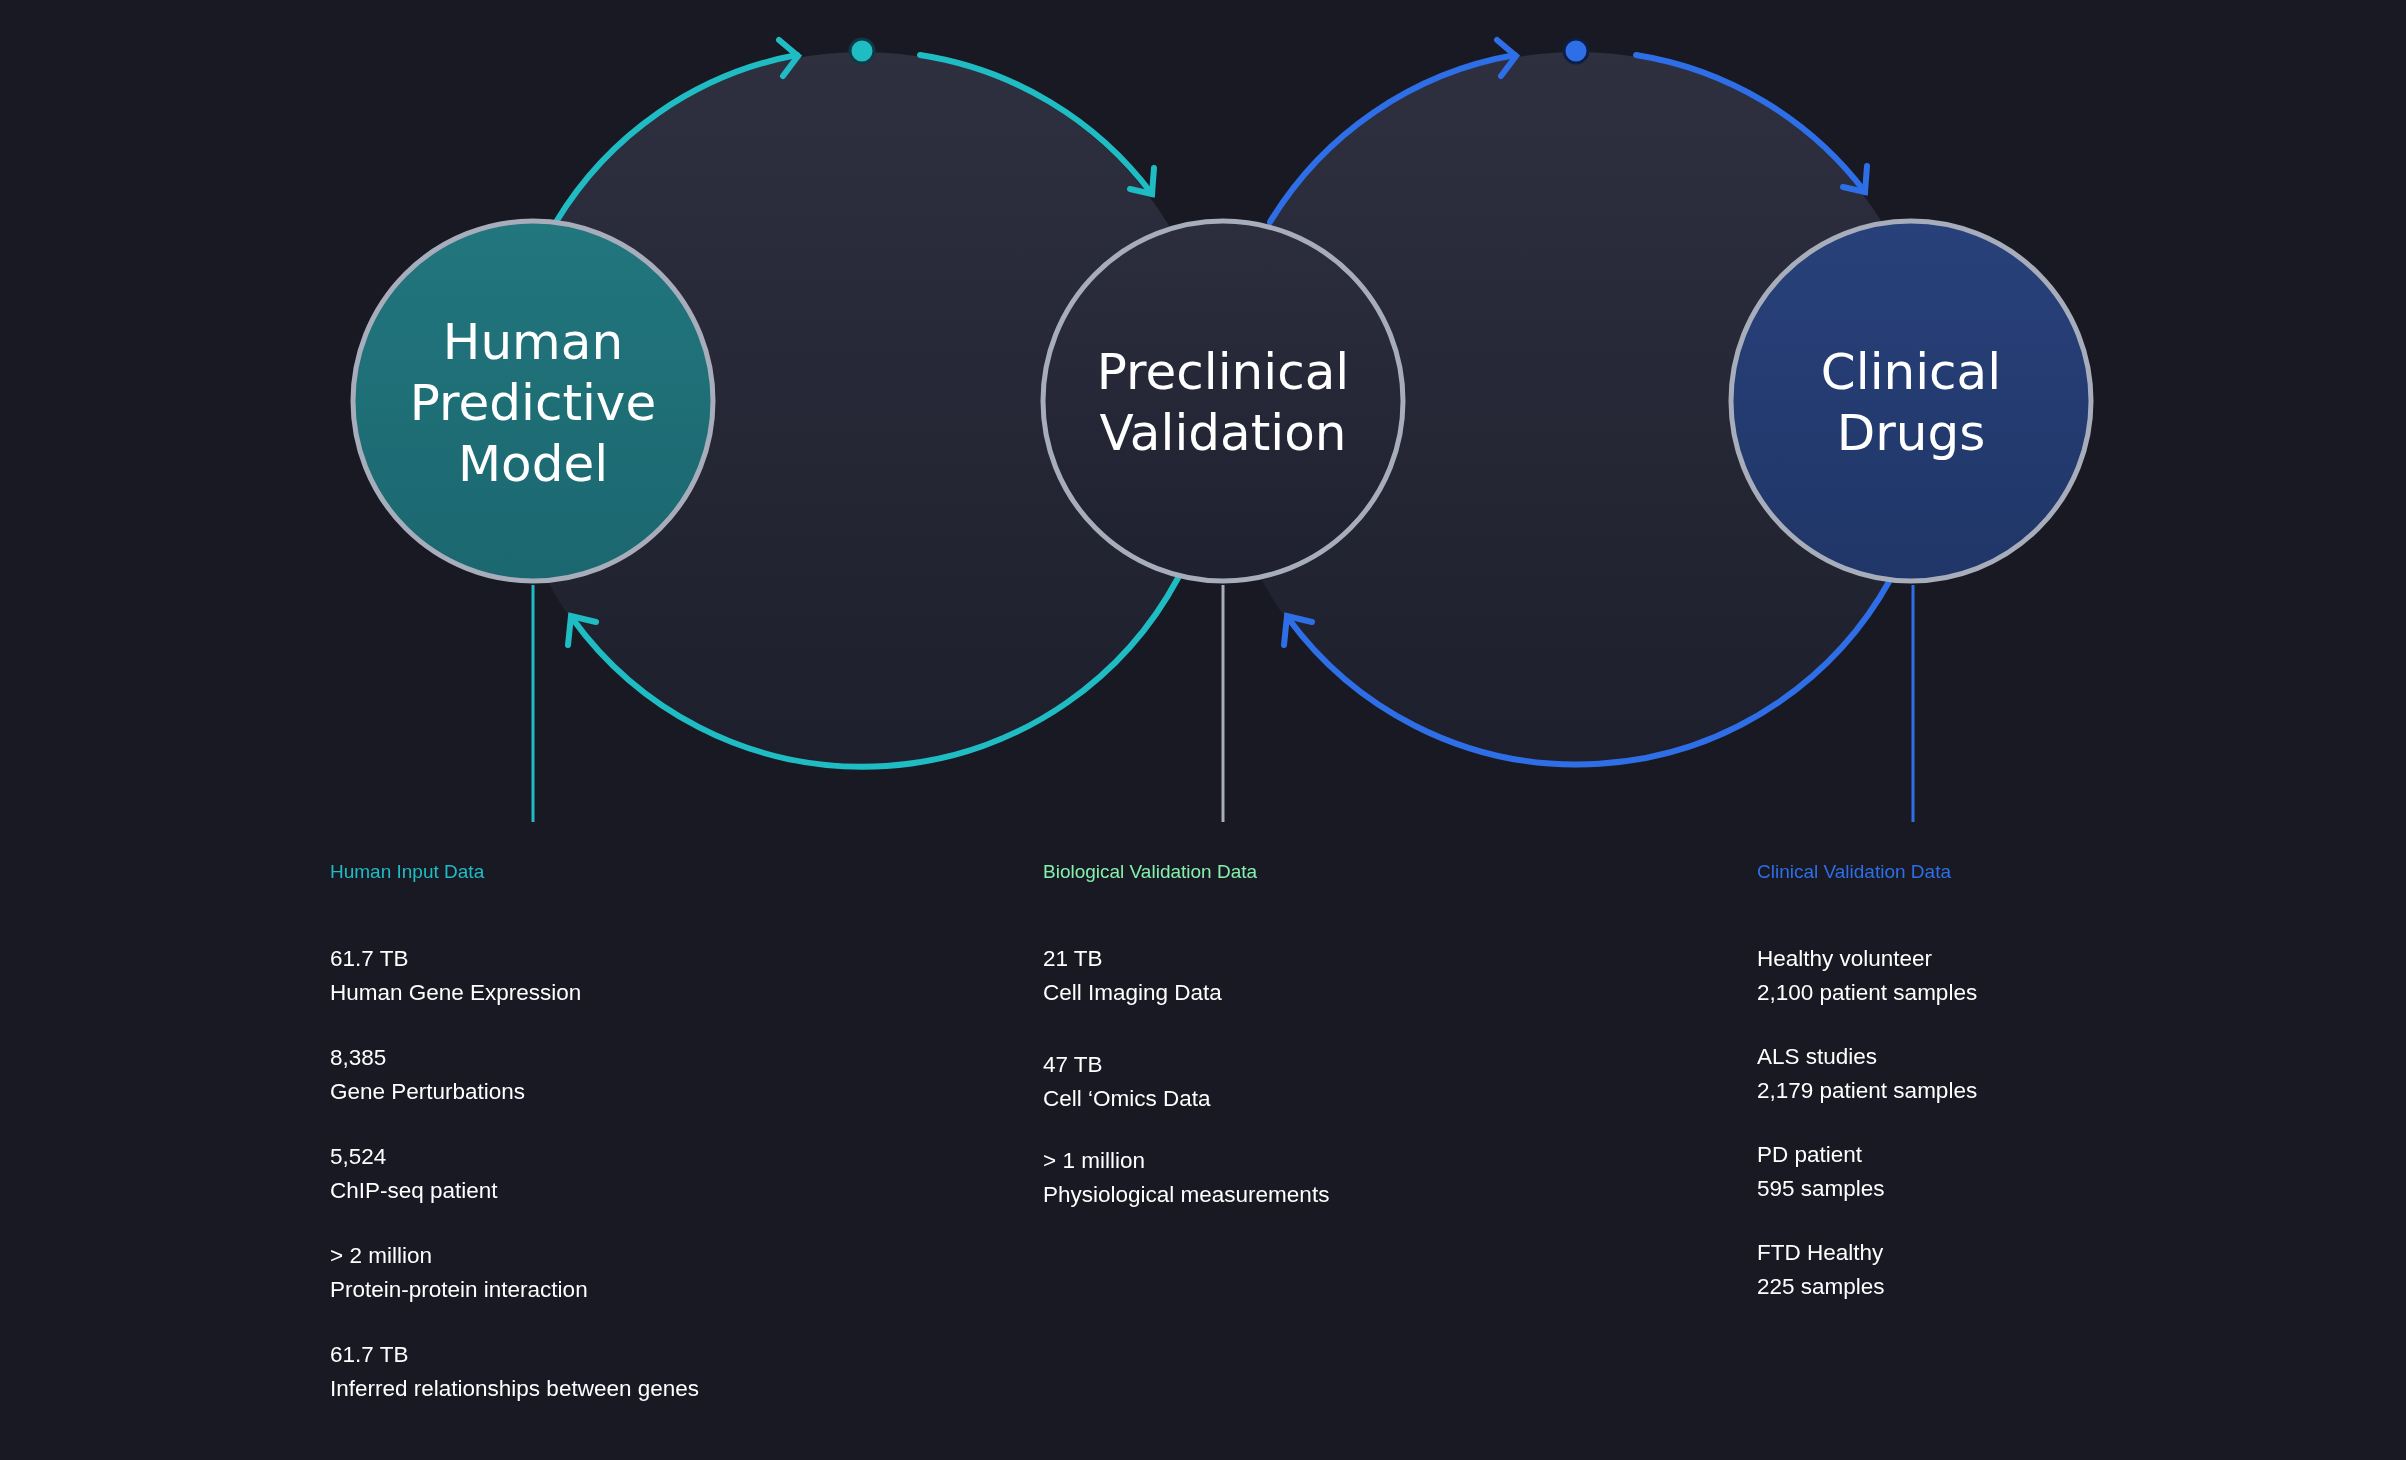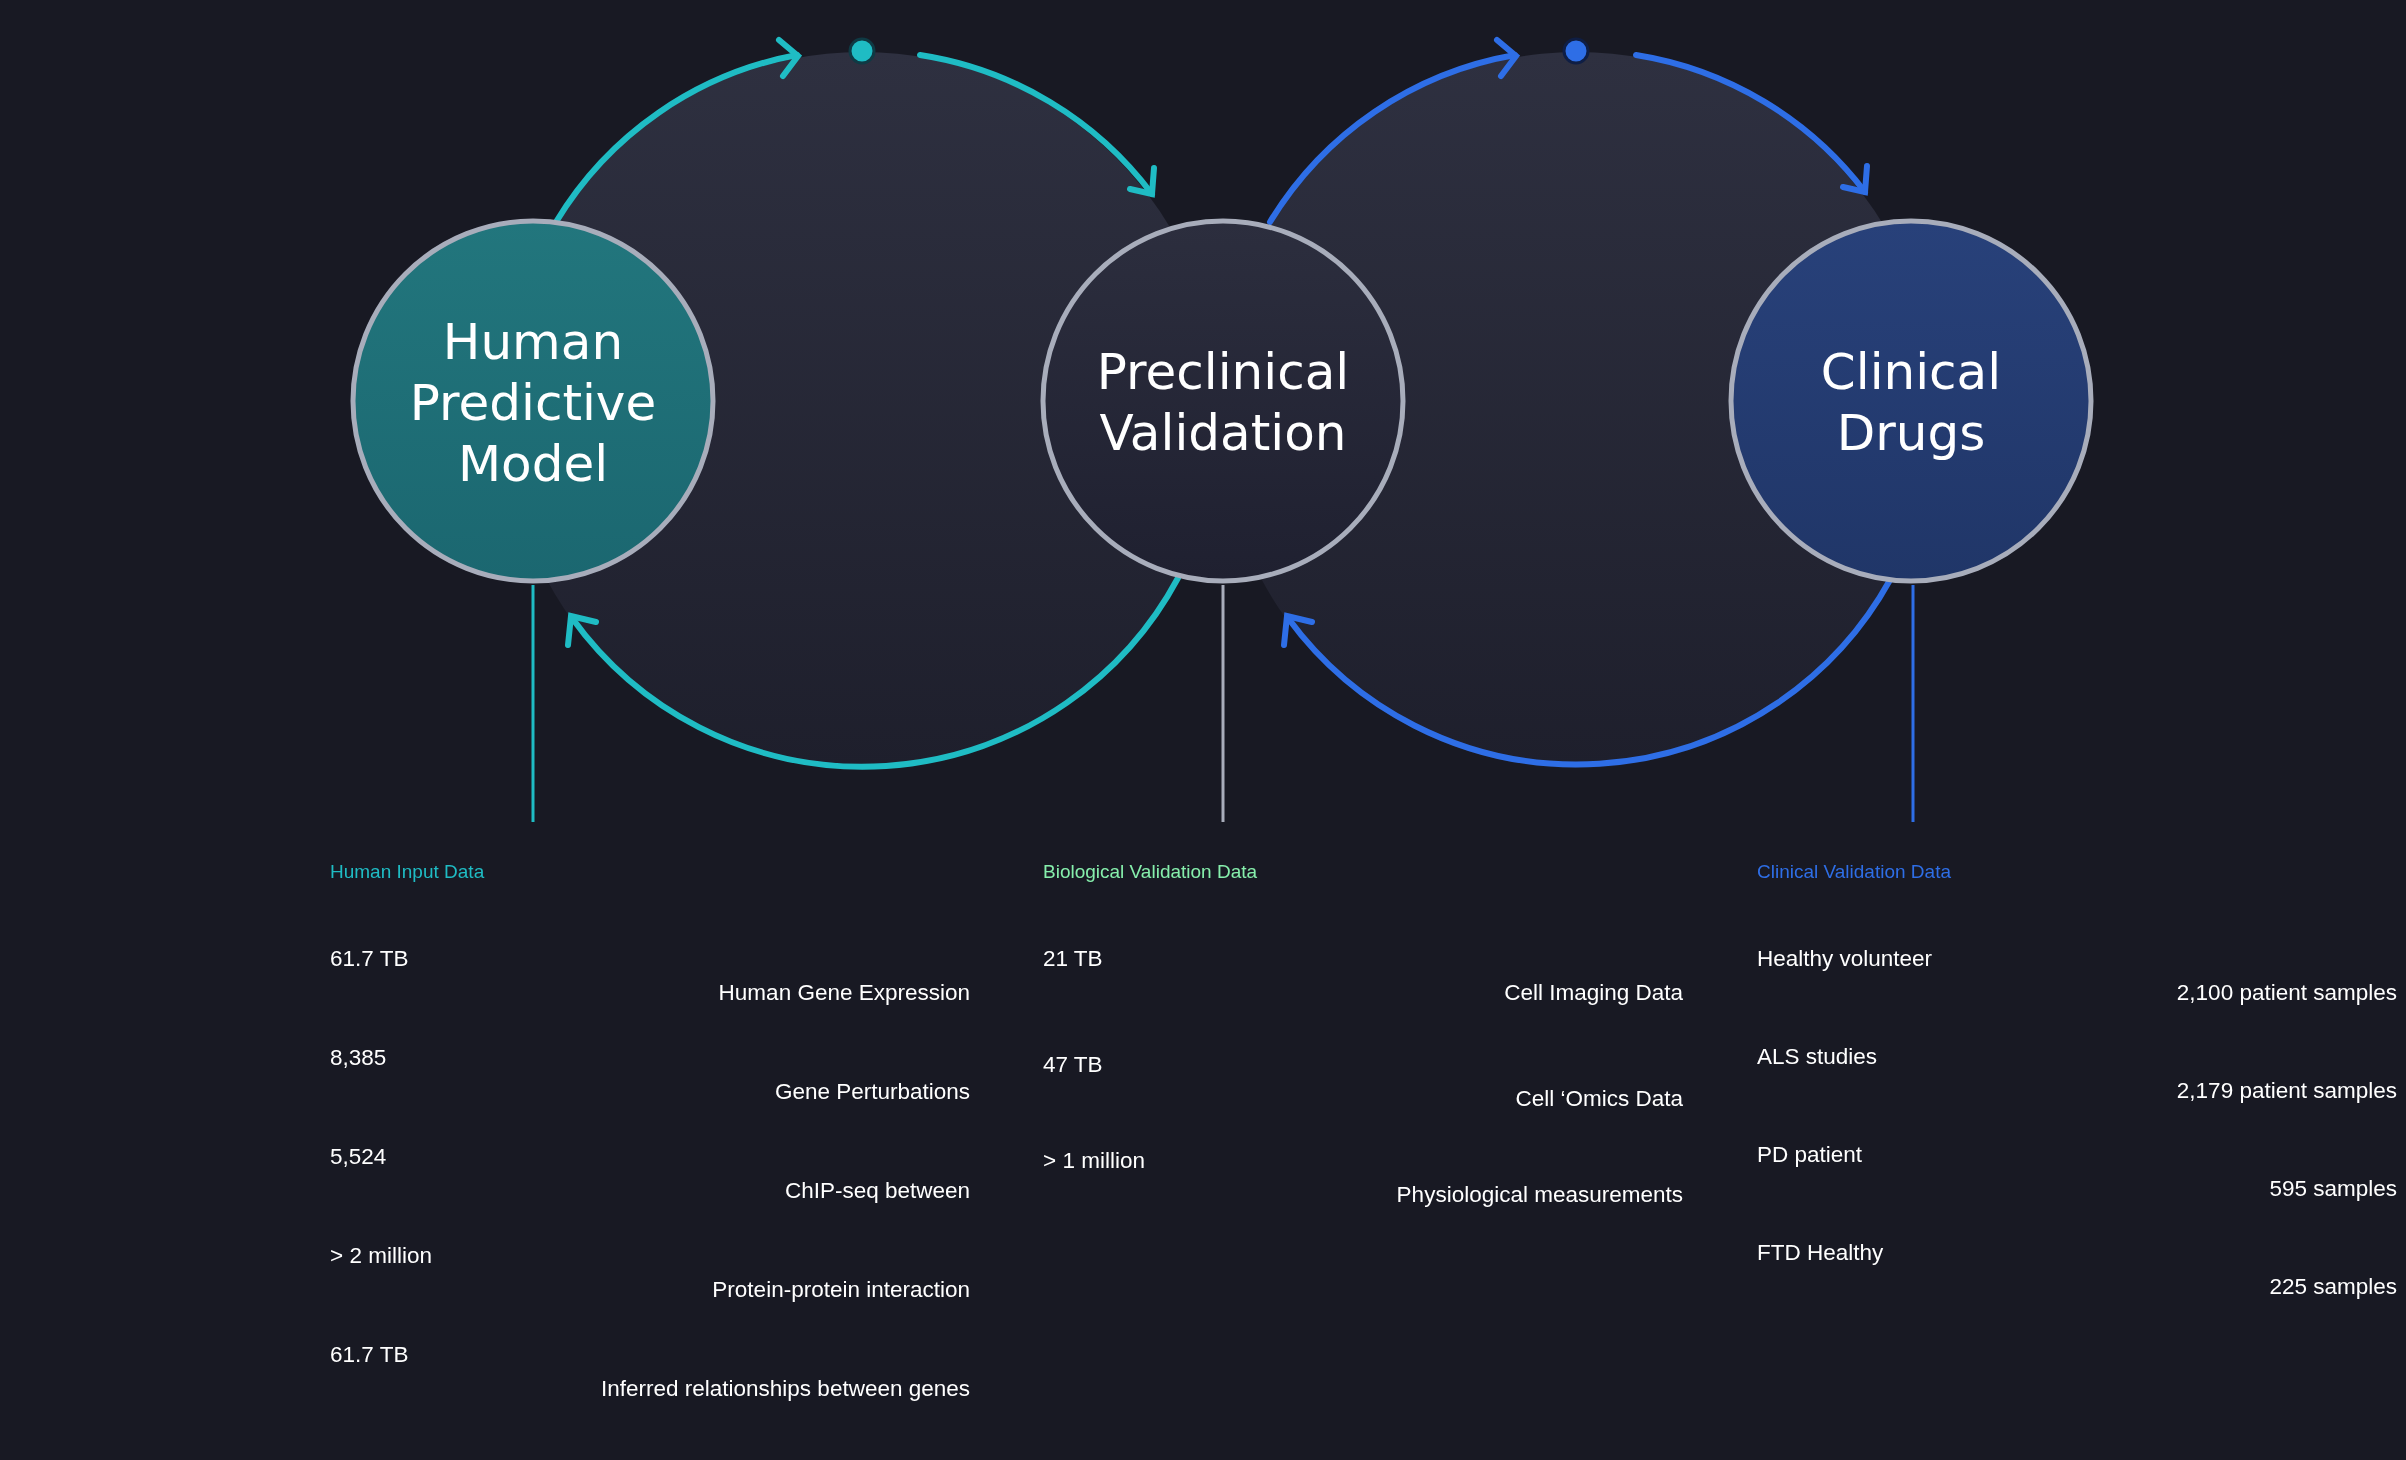"Human Gene Expression" .stat-label { text-align: right -> none }
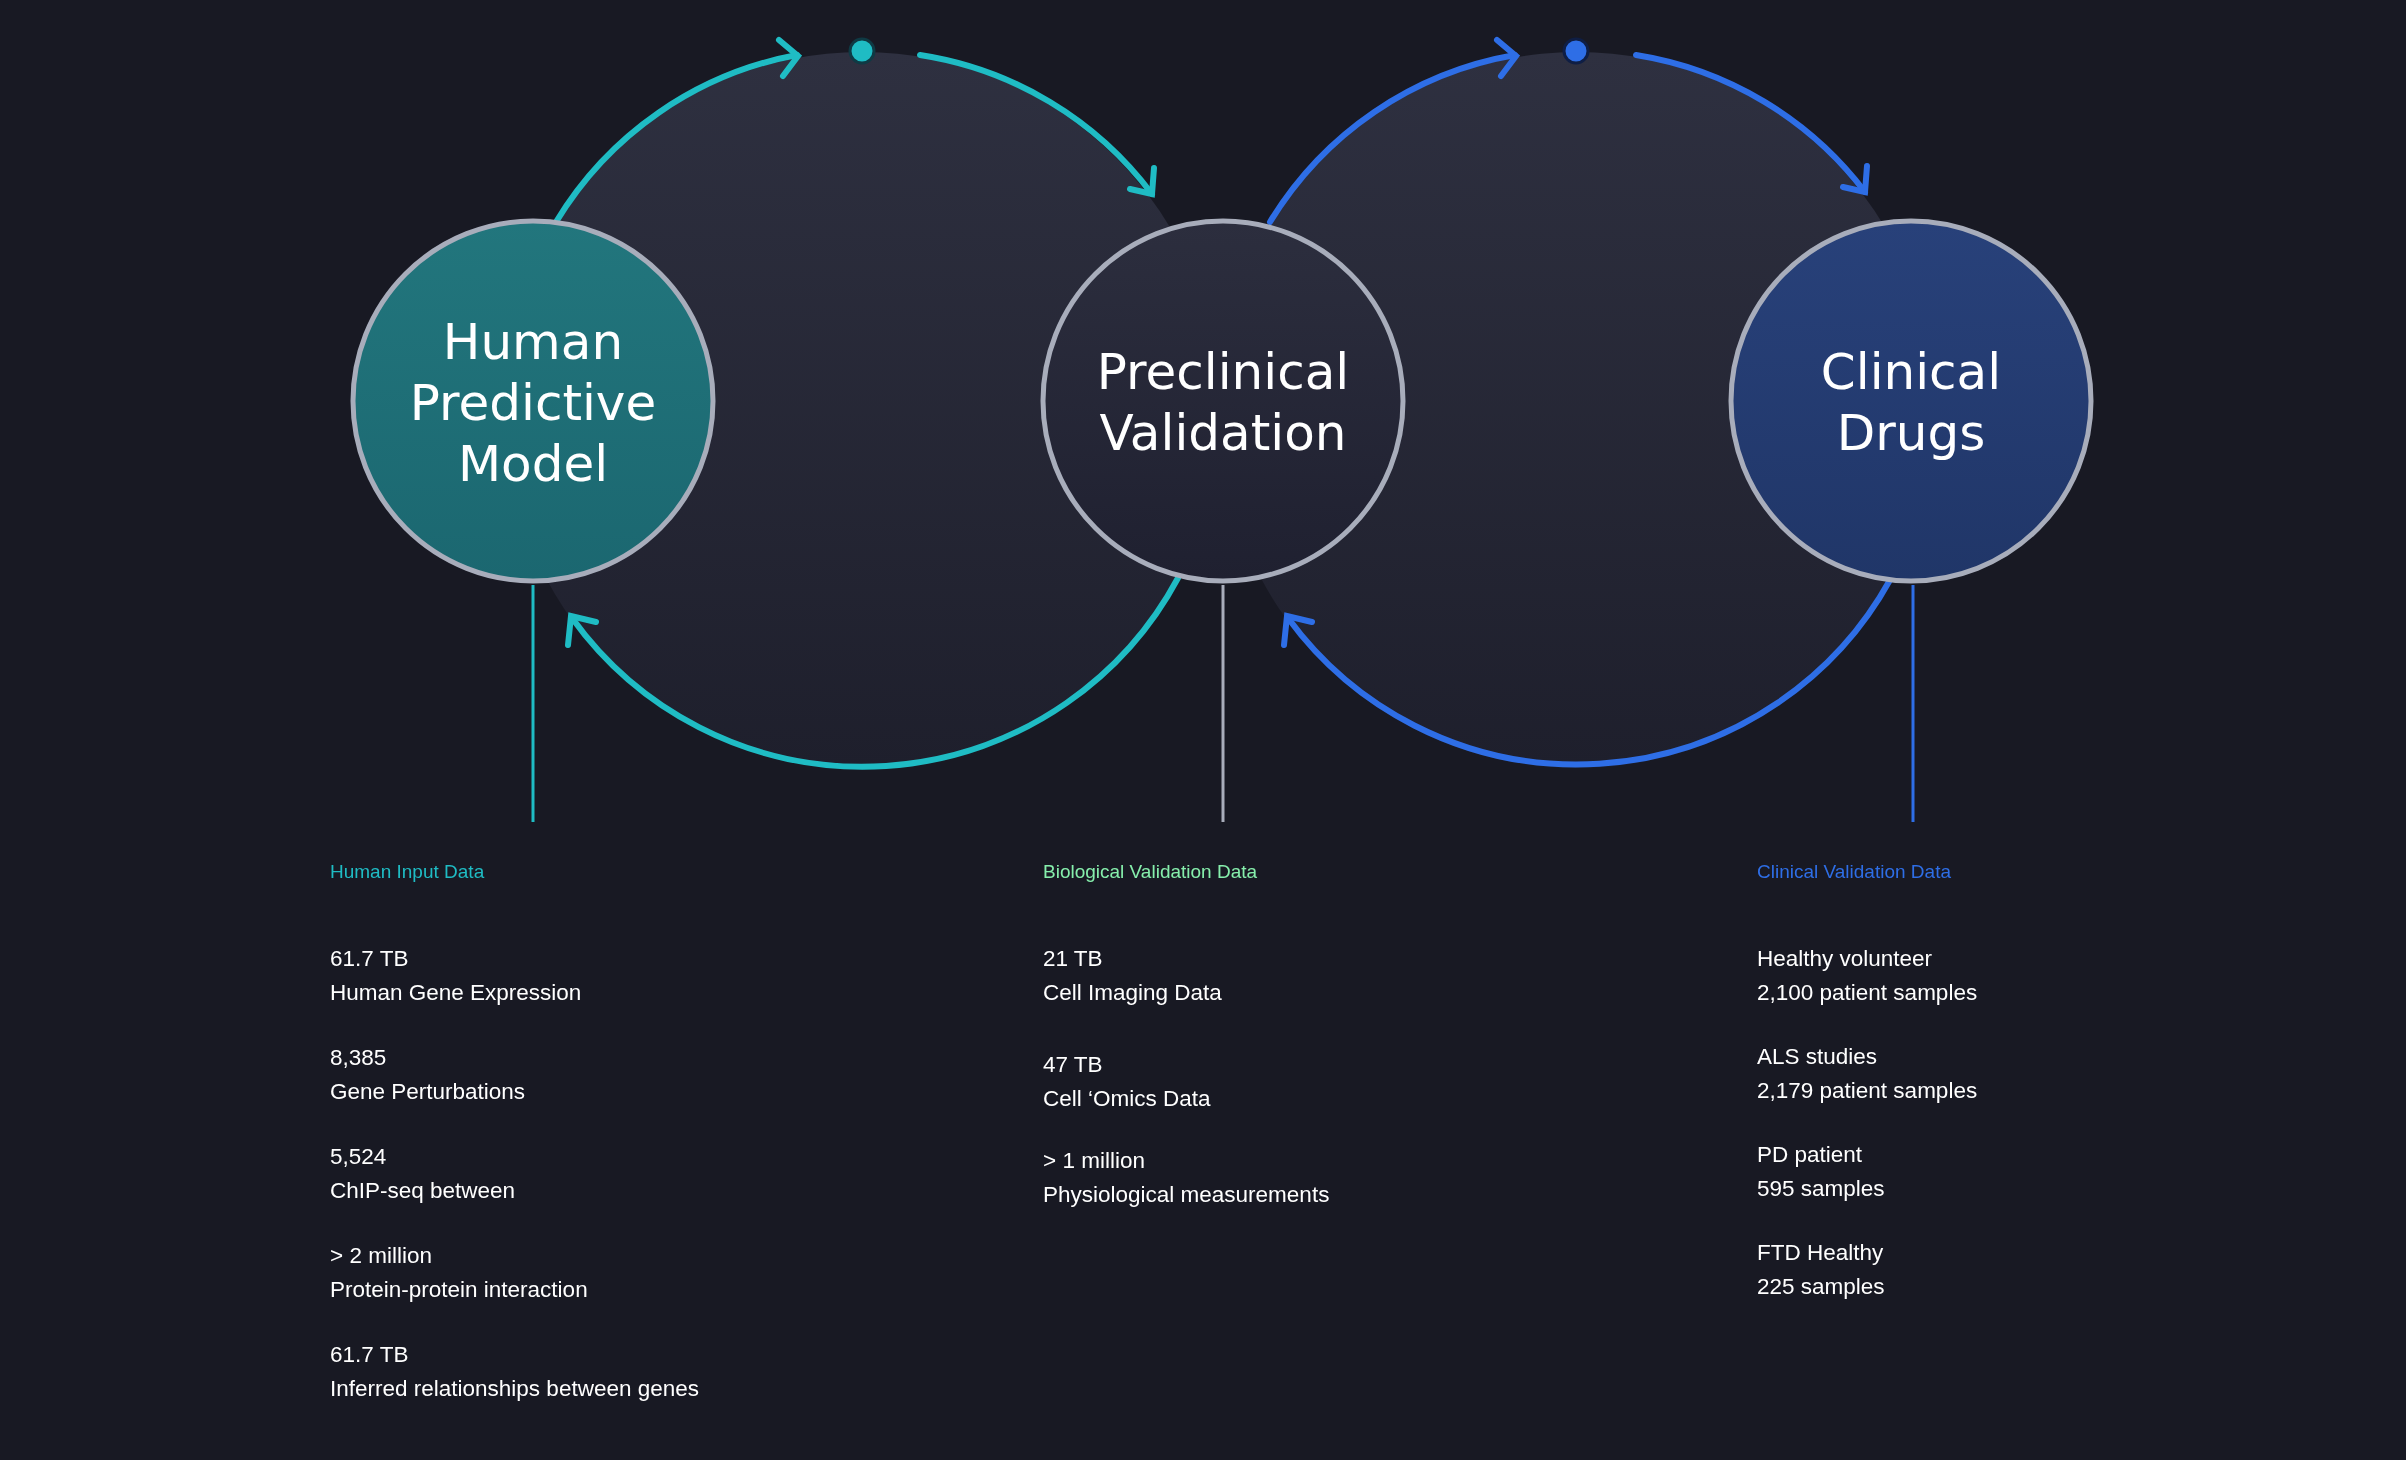"ChIP-seq between" div.stat-label { text: between -> patient }
